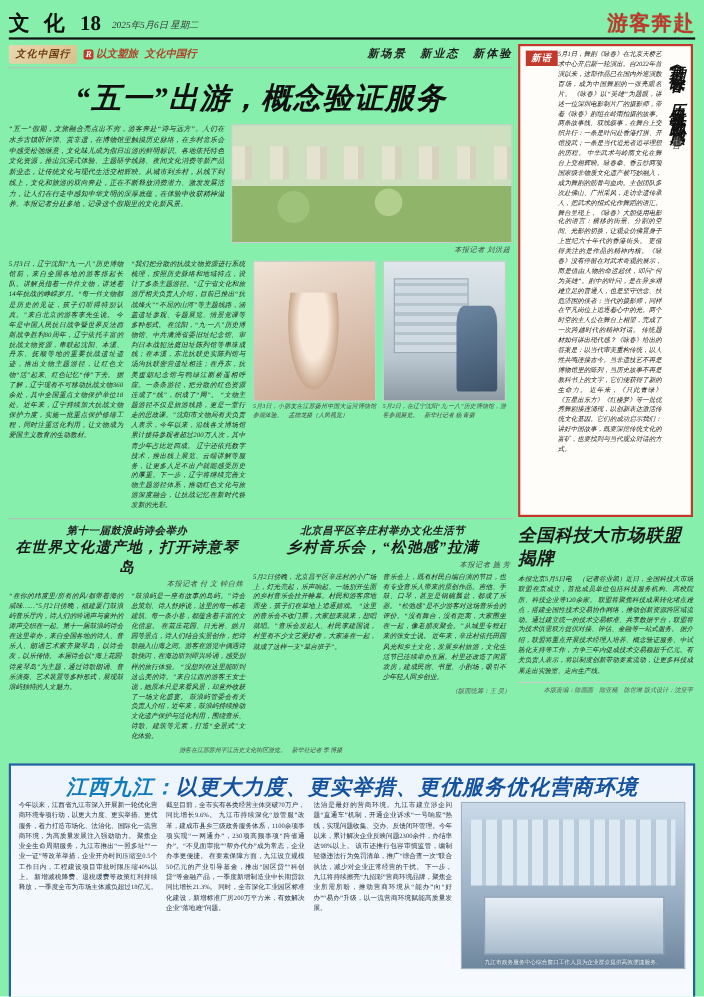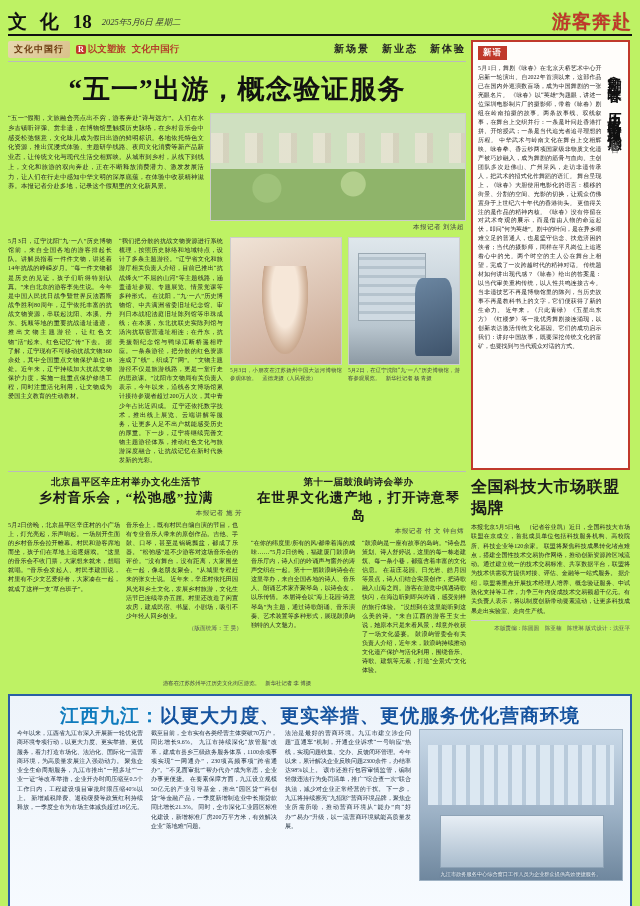"文 化" .page { background: #bef264 -> #86efac }
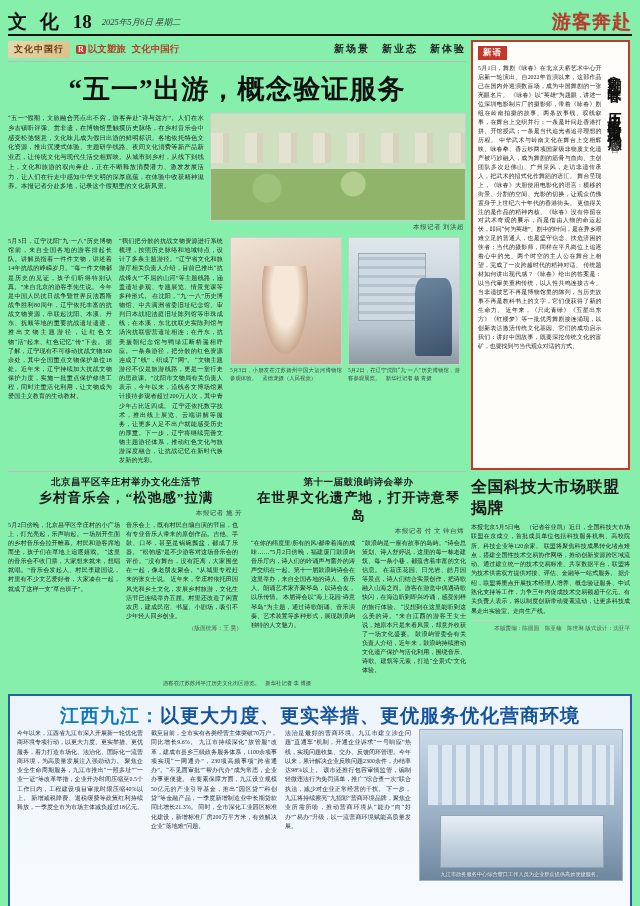"文化中国行" .content { font-style: none -> italic }
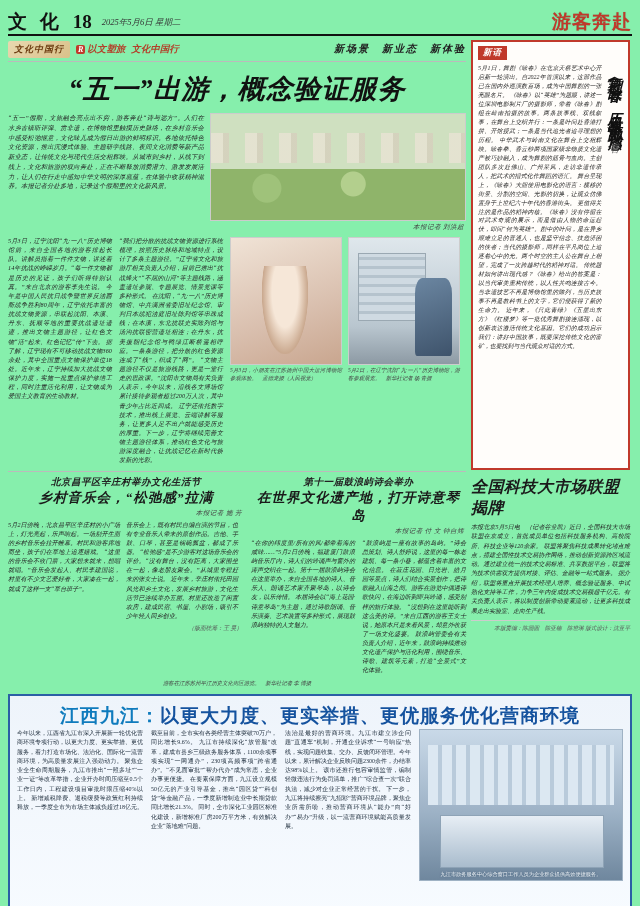"新语" .redbox { flex-direction: column -> row }
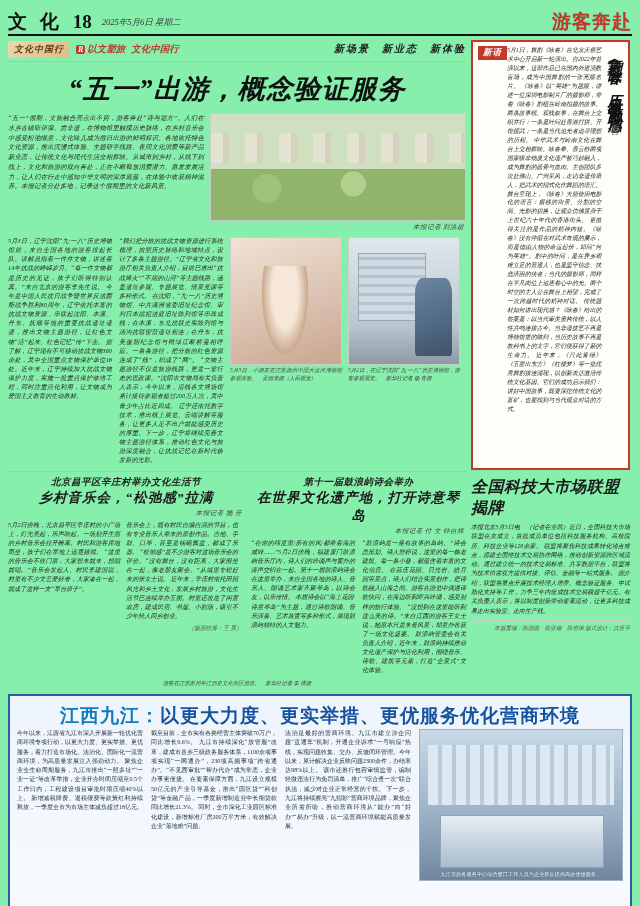"北京昌平区辛庄村举办文化生活节" div { order: before "第十一届鼓浪屿诗会举办" -> after "第十一届鼓浪屿诗会举办" }
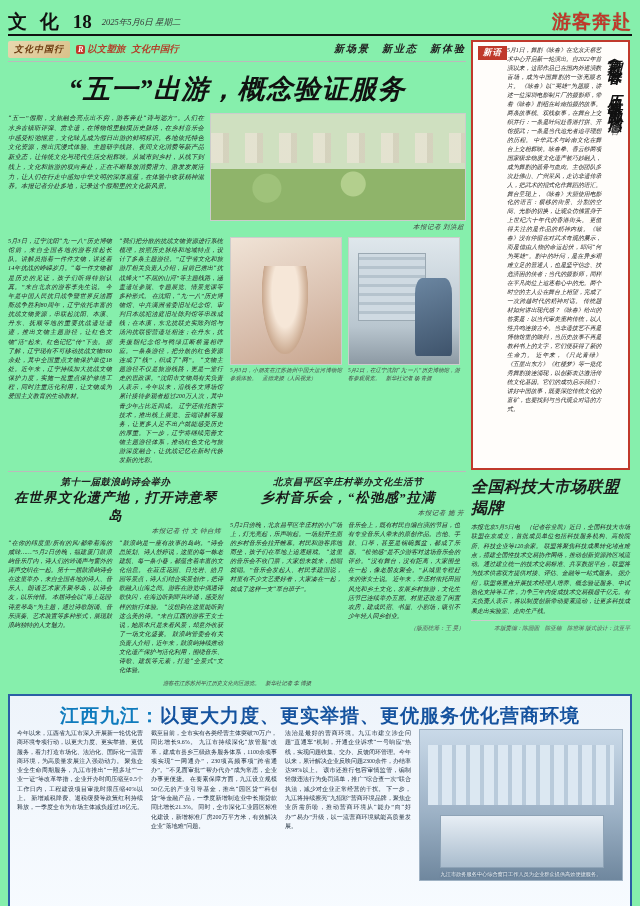"江西九江：以更大力度、更实举措、更优服务优化营商环境" .ad-title { font-style: none -> italic }
